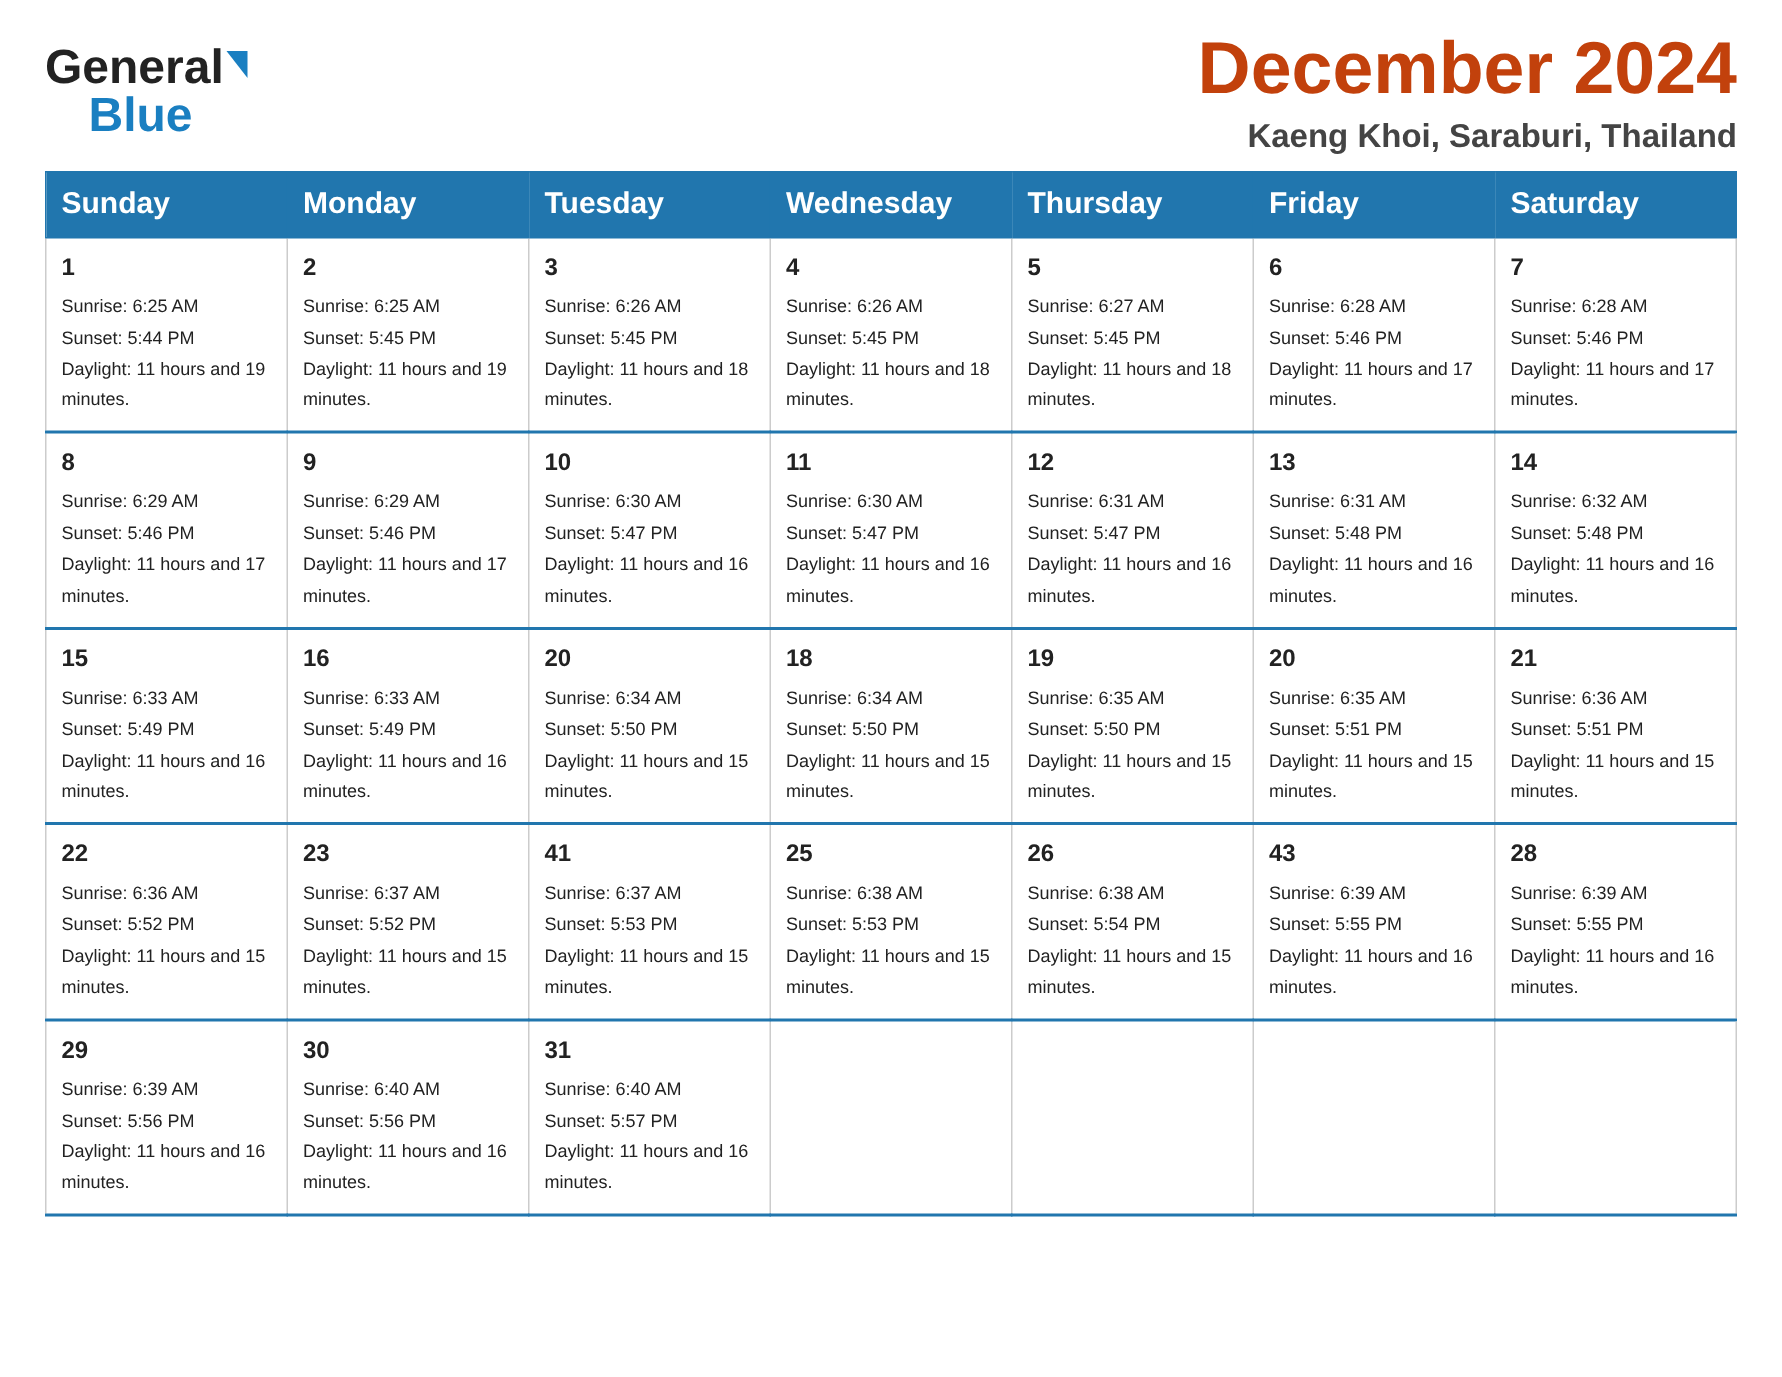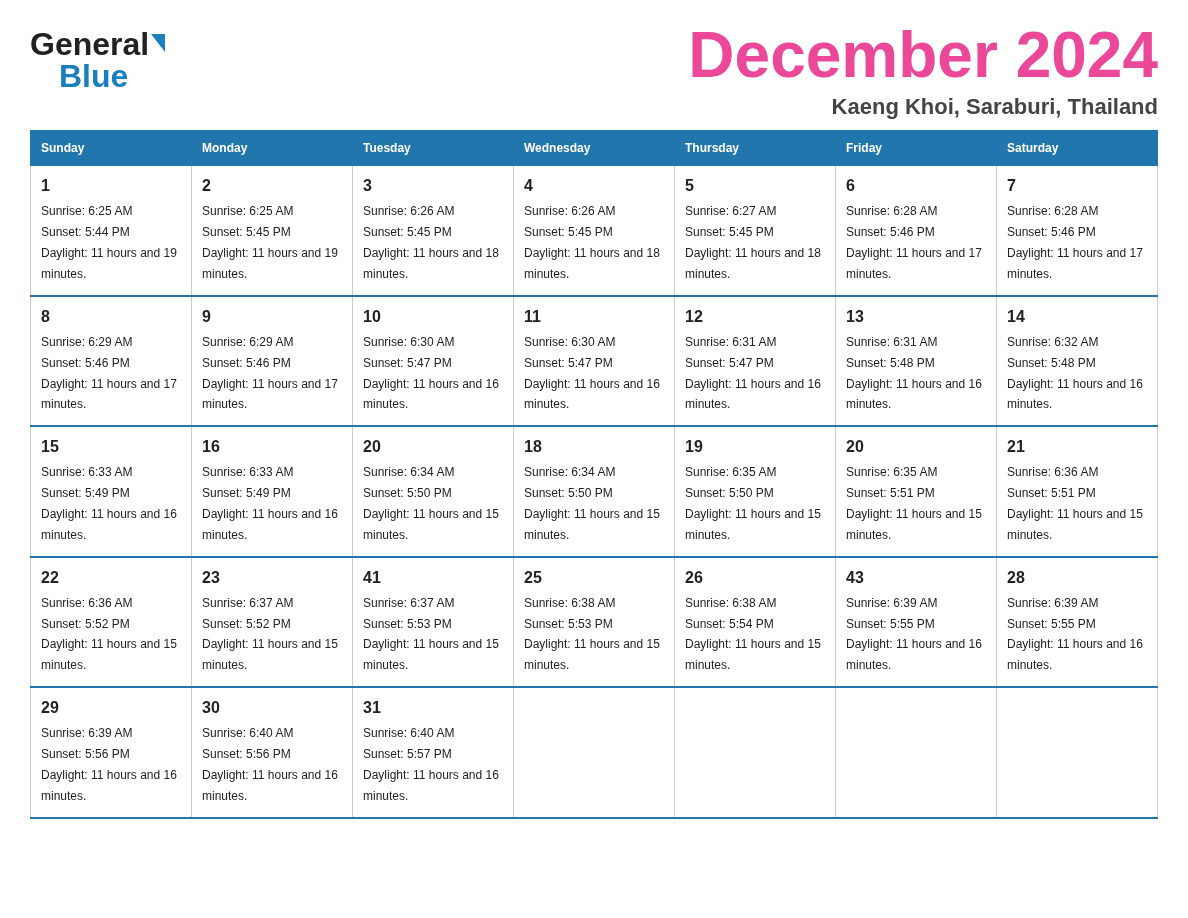"December 2024" .title-block h1 { color: #ec4899 -> #c2410c; font-size: 64px -> 49px }
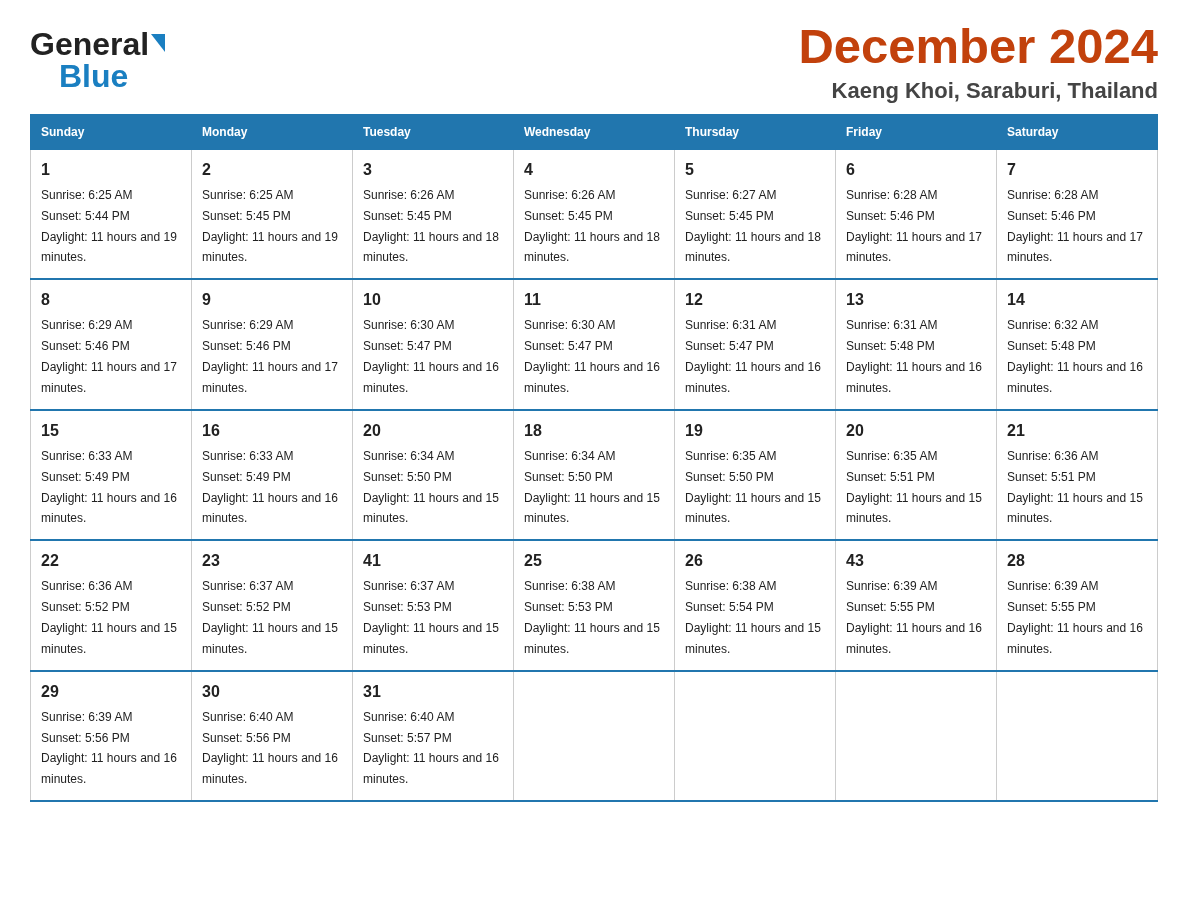"Sunday" .calendar thead th { font-size: 12px -> 20px }
